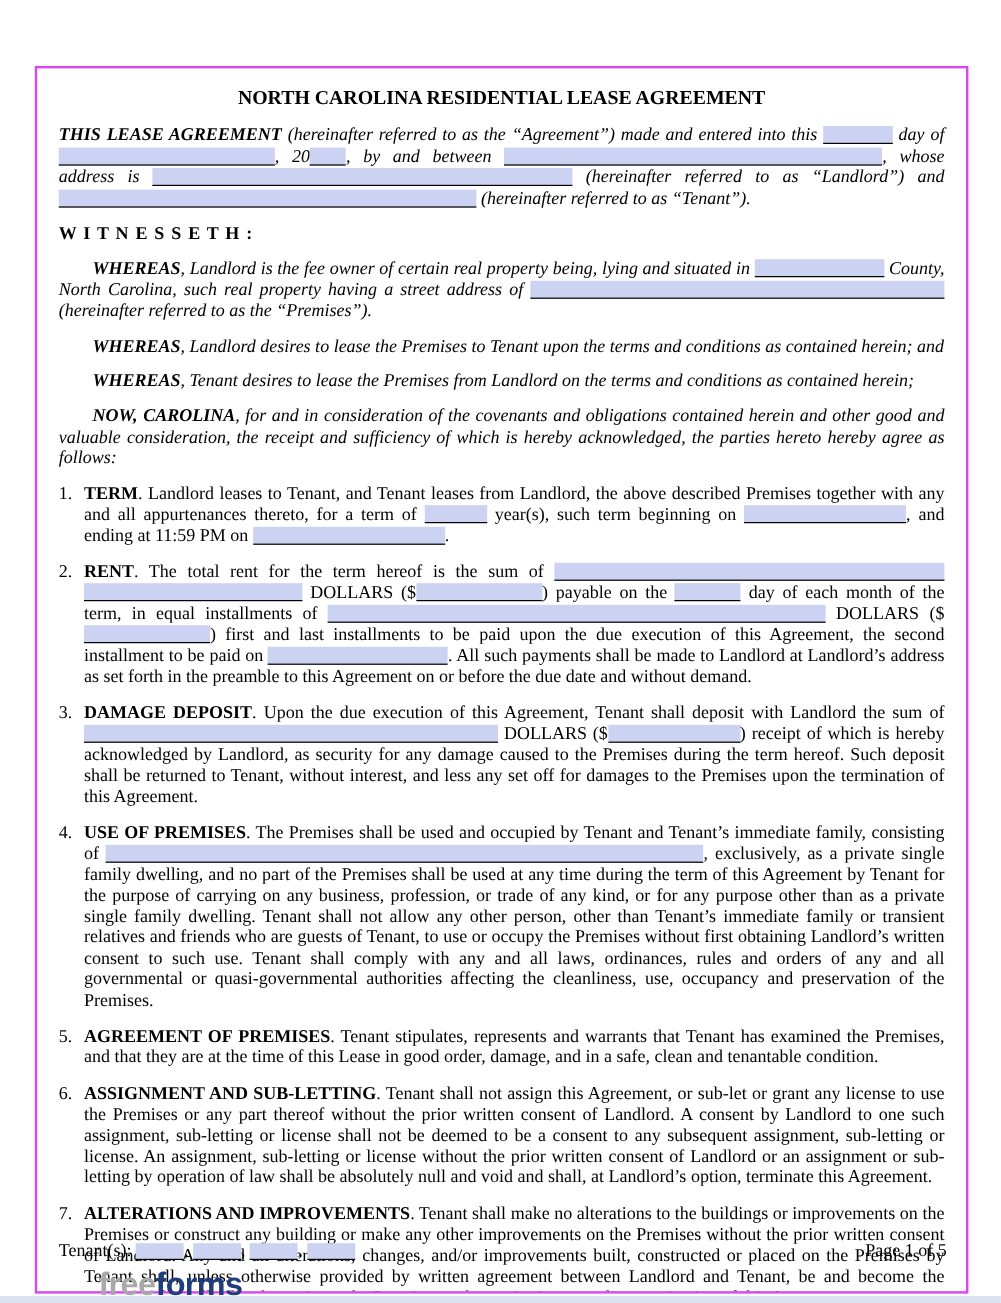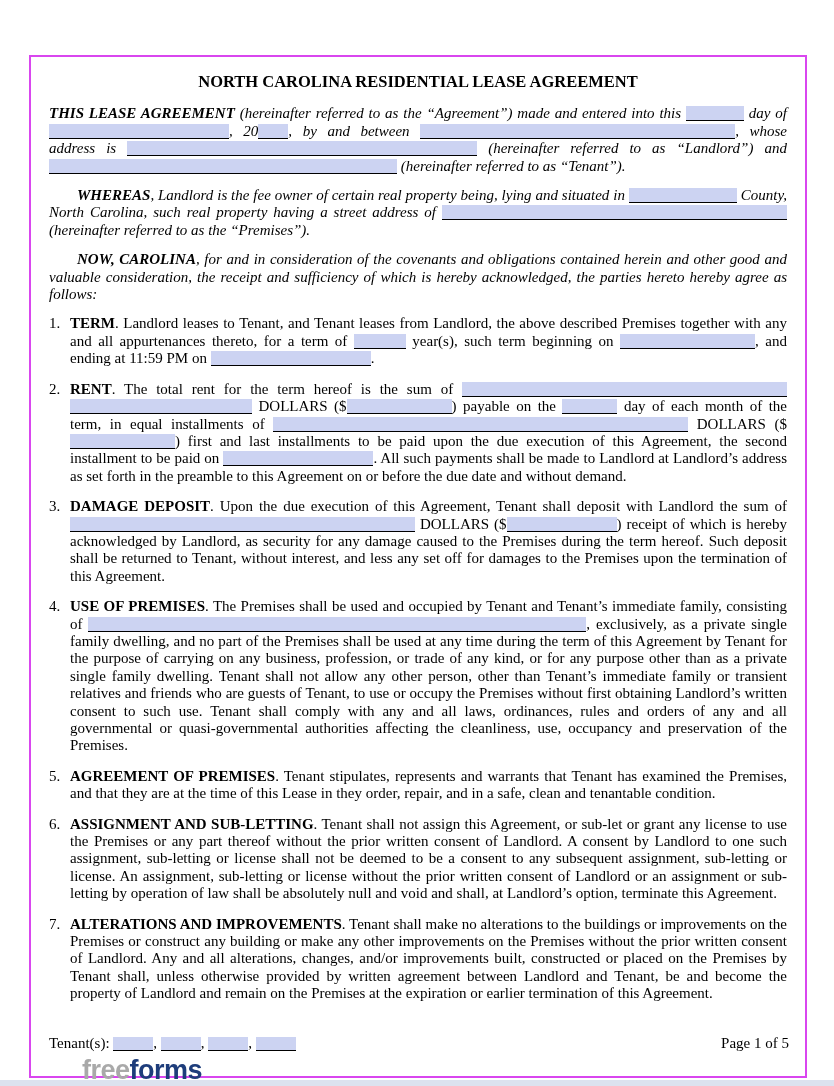"W I T N E" div.heading { html: none -> <div>W I T N E S S E T H :</div> }
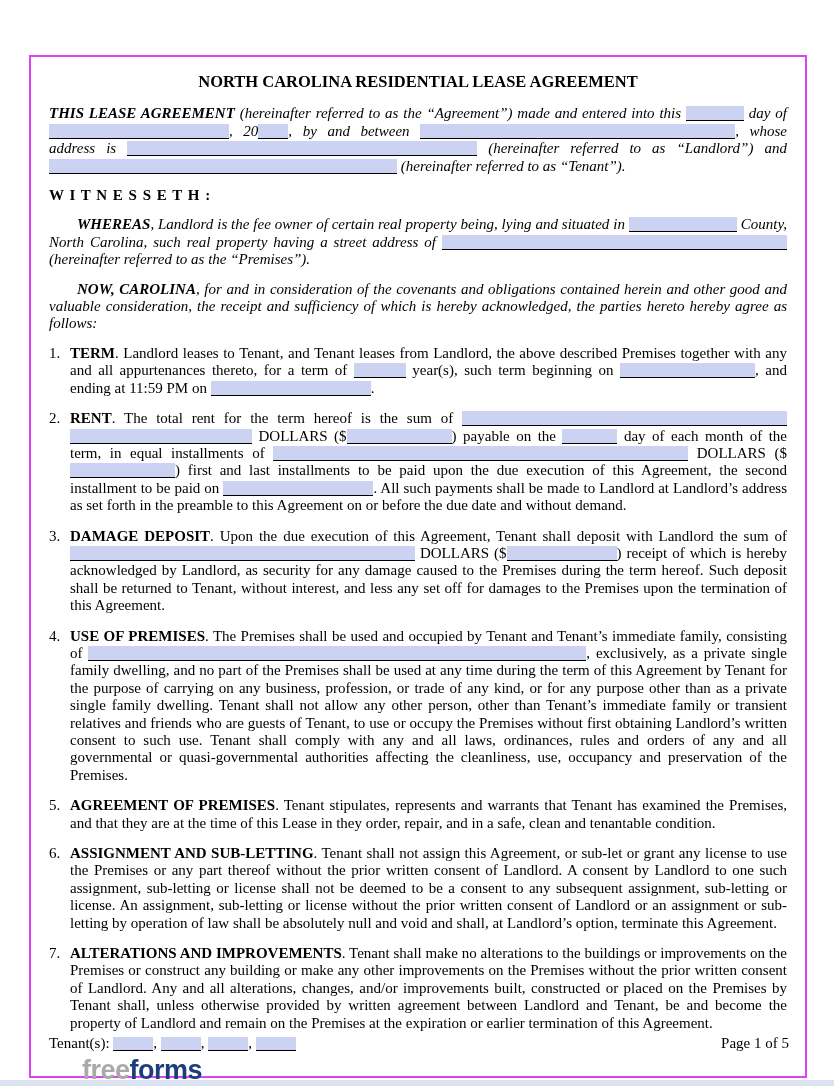"WHEREAS, Landlord desires to lease" div.para { html: none -> <div><span>WHEREAS</span><span>, Landlord desires to lease the Premises to Tenant upon the terms and conditions as contained herein; and</span></div> }
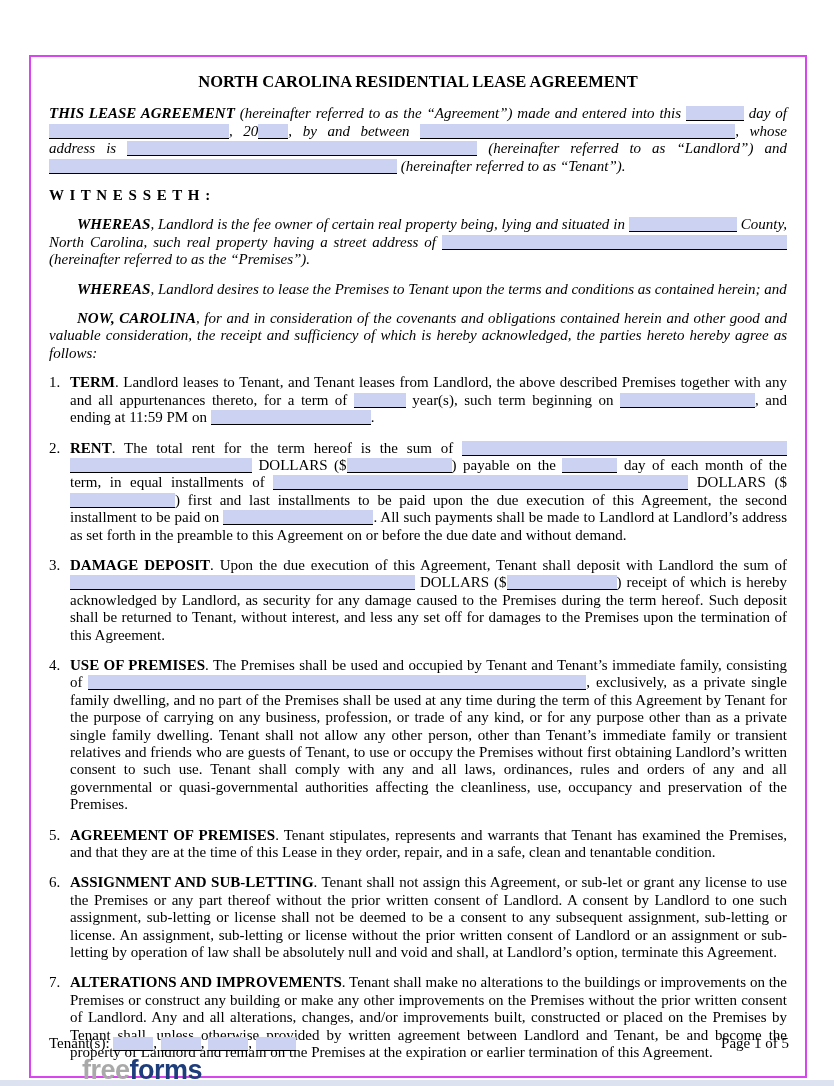"WHEREAS, Tenant desires to lease" div.para { html: none -> <div><span>WHEREAS</span><span>, Tenant desires to lease the Premises from Landlord on the terms and conditions as contained herein;</span></div> }
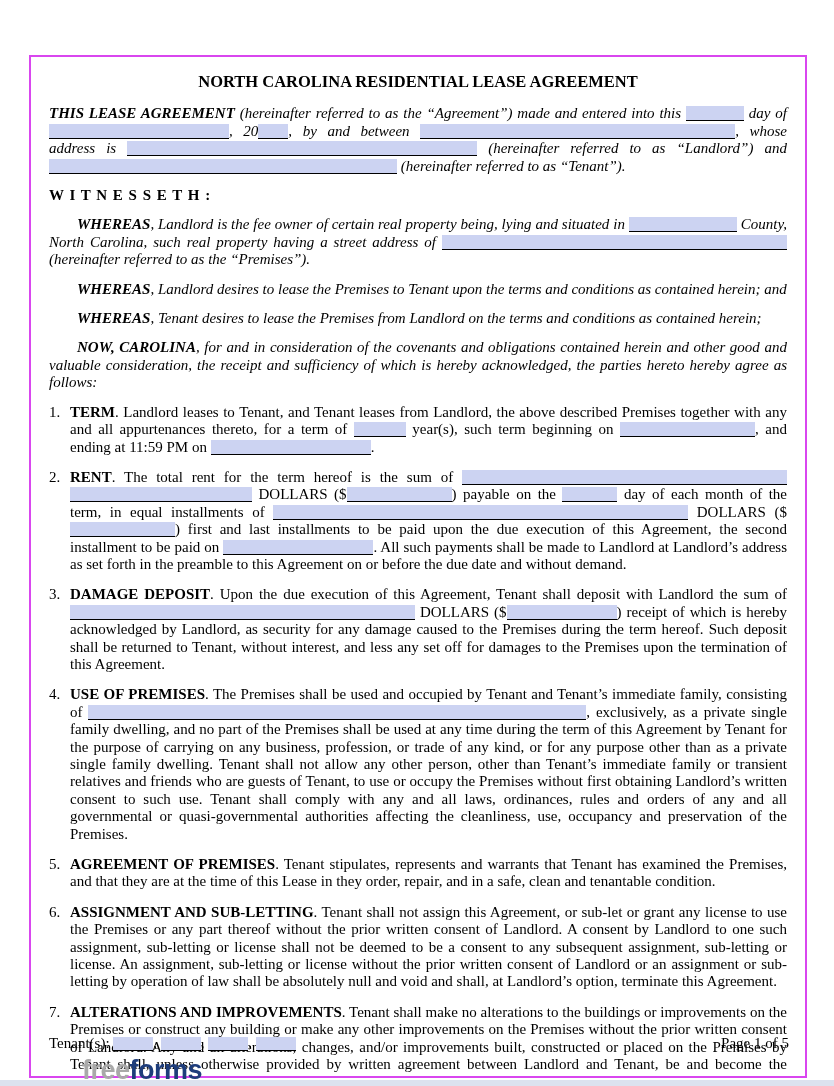". Tenant stipulates, represents and" span { text: they order, repair -> good order, damage }
